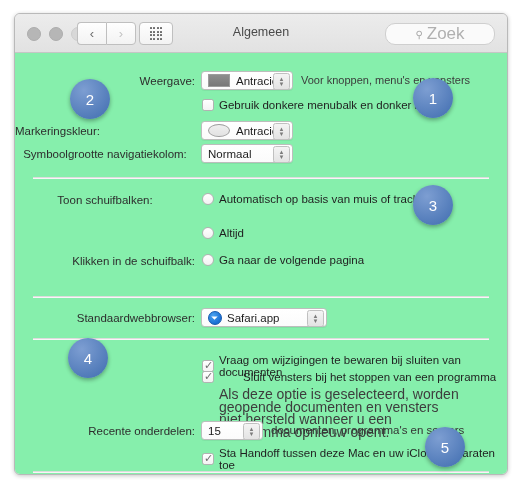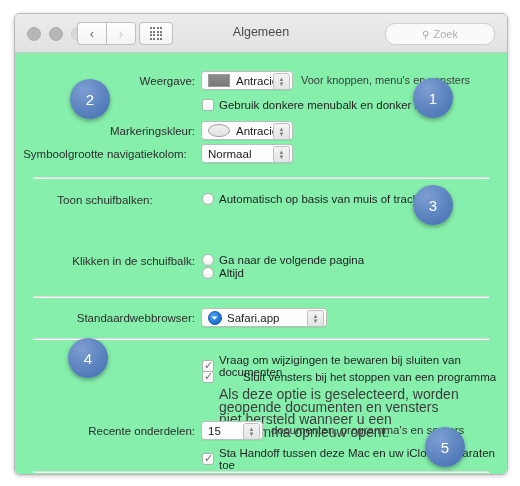"Zoek" .searchfield .sph { font-size: 11px -> 17px }
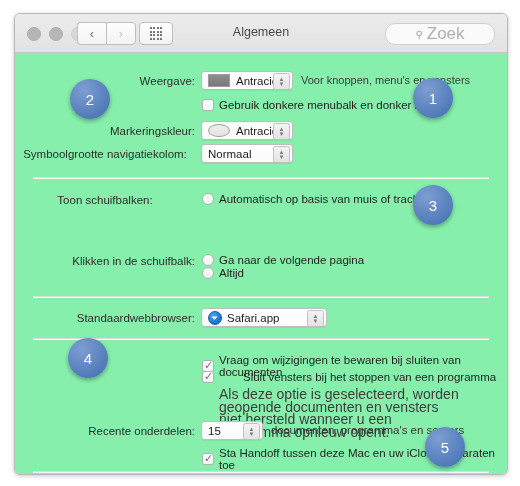"Markeringskleur:" div.row { justify-content: flex-end -> none }
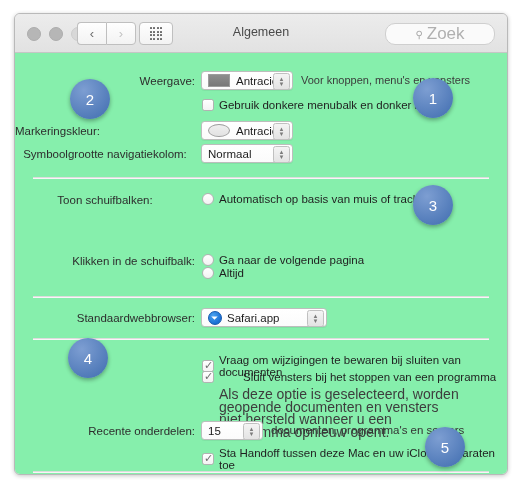"Altijd" div.radio { margin-top: 40px -> none }
